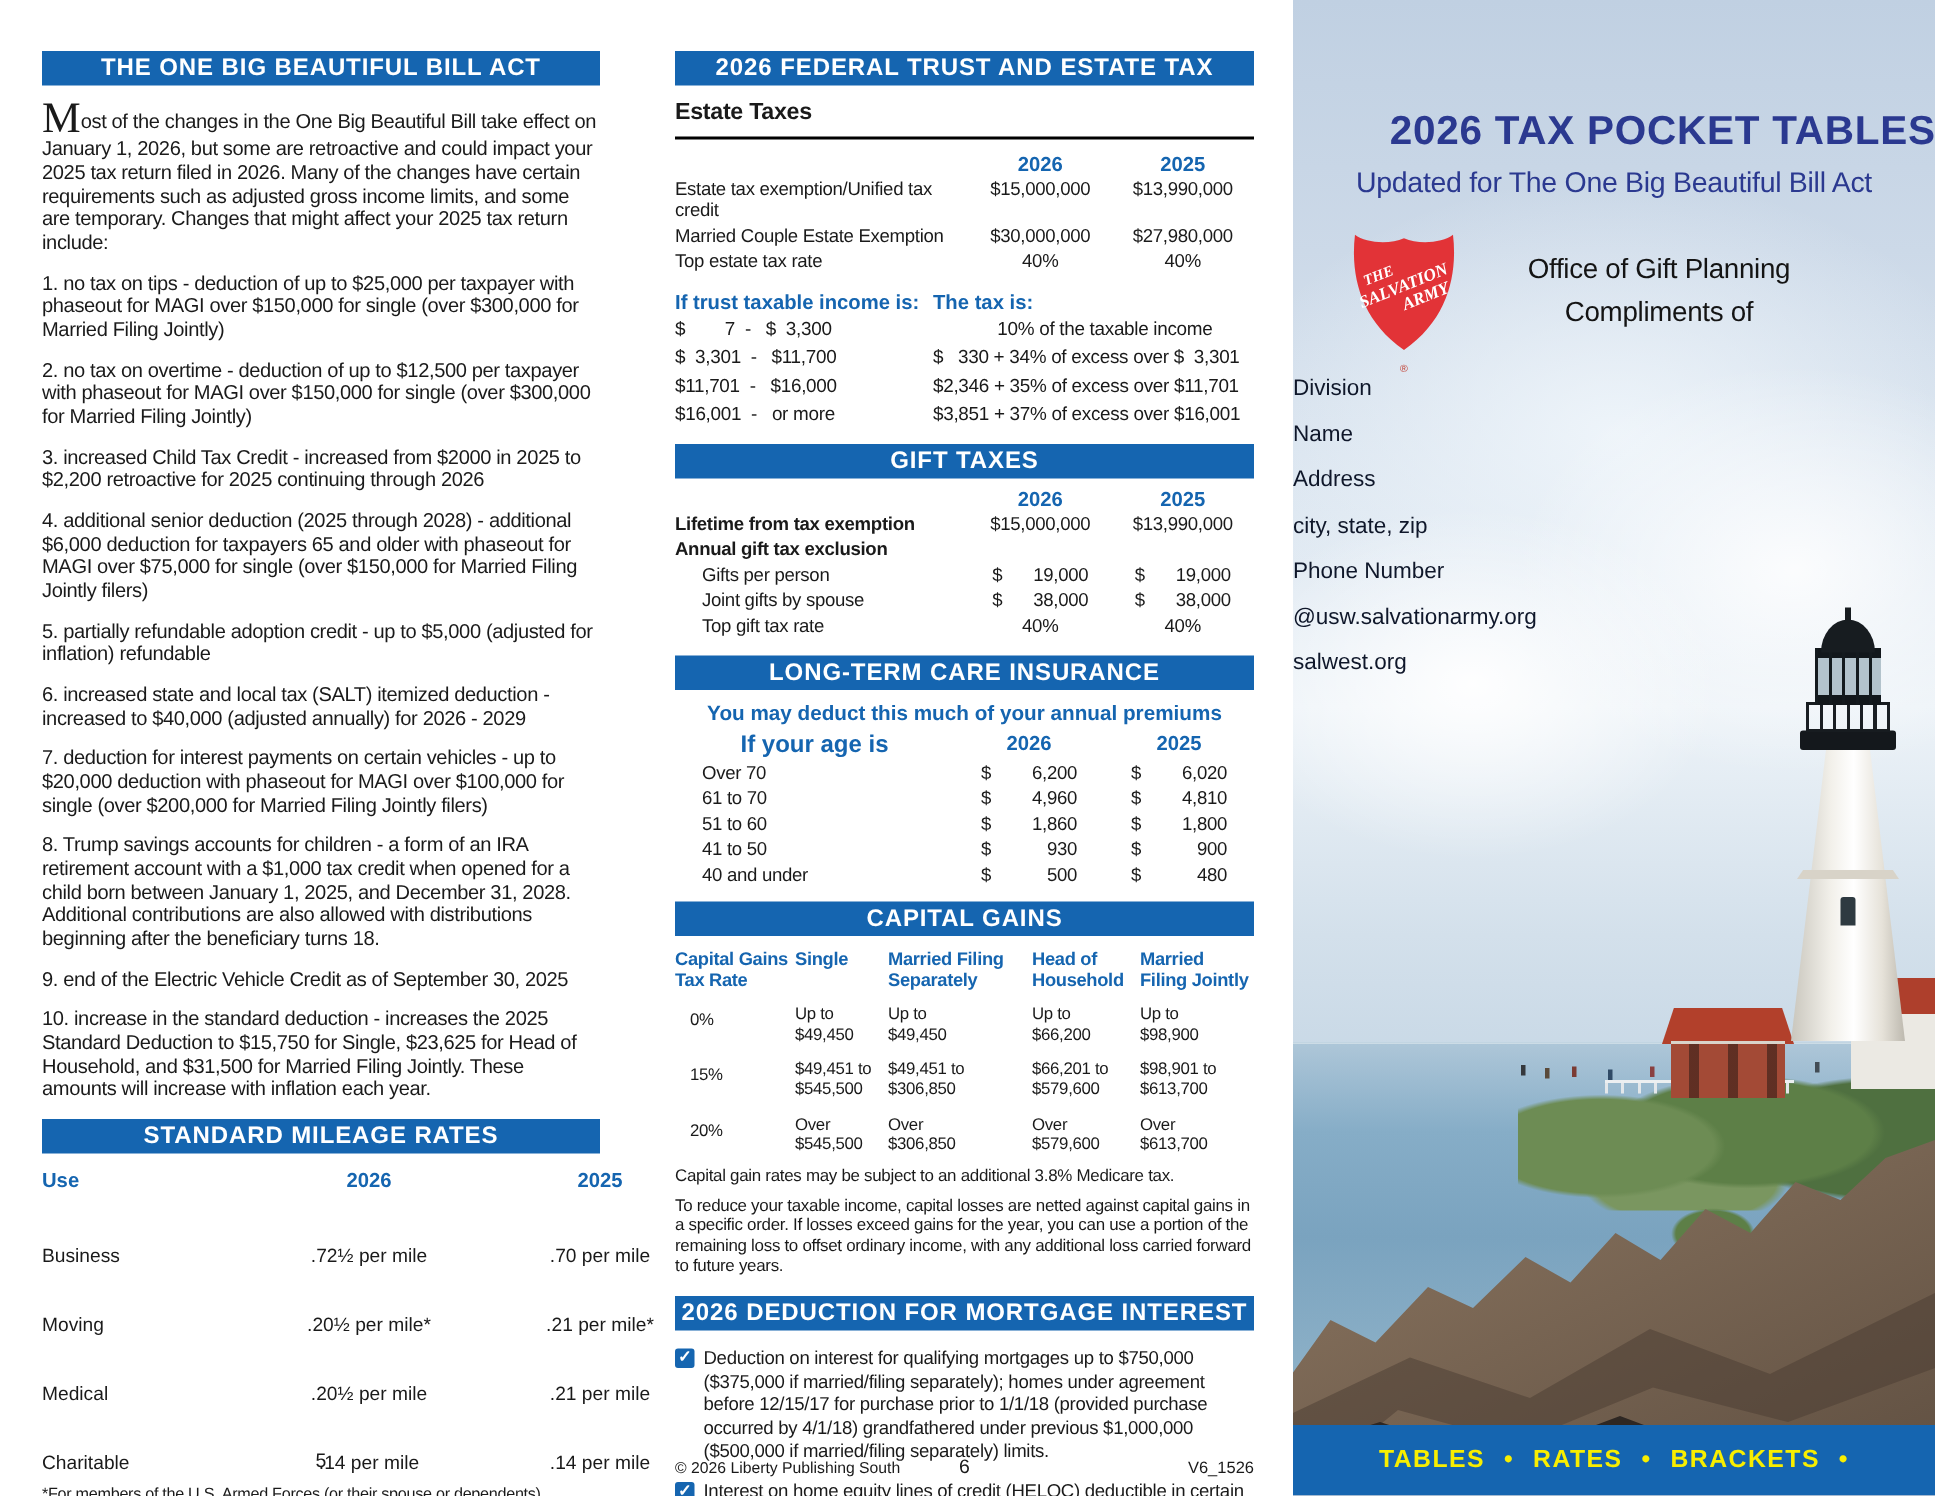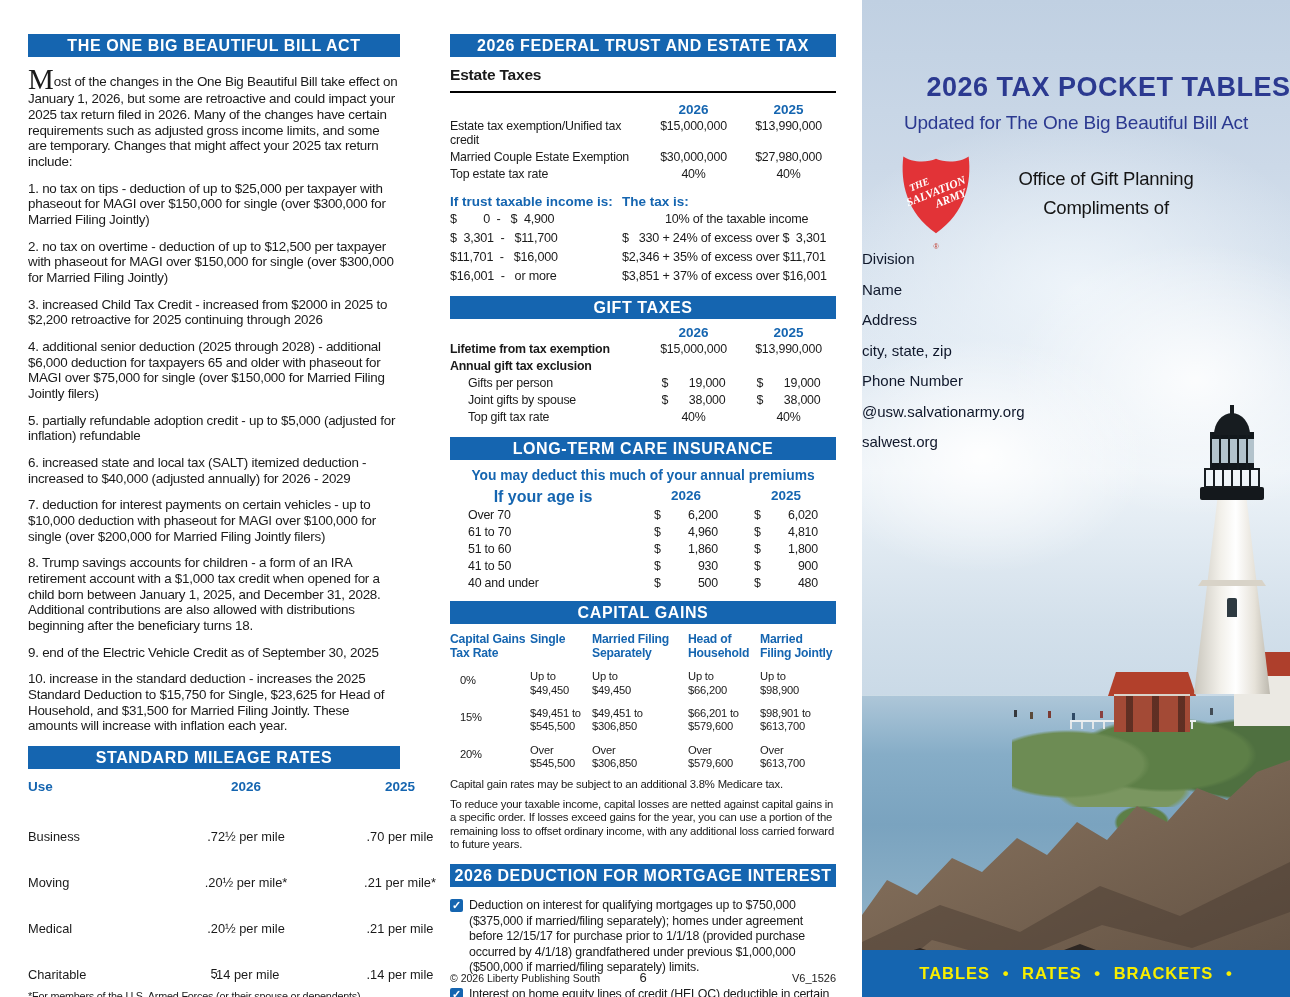"$ 0 - $ 4,900" div { text: 0  -   $  4,900 -> 7  -   $  3,300 }
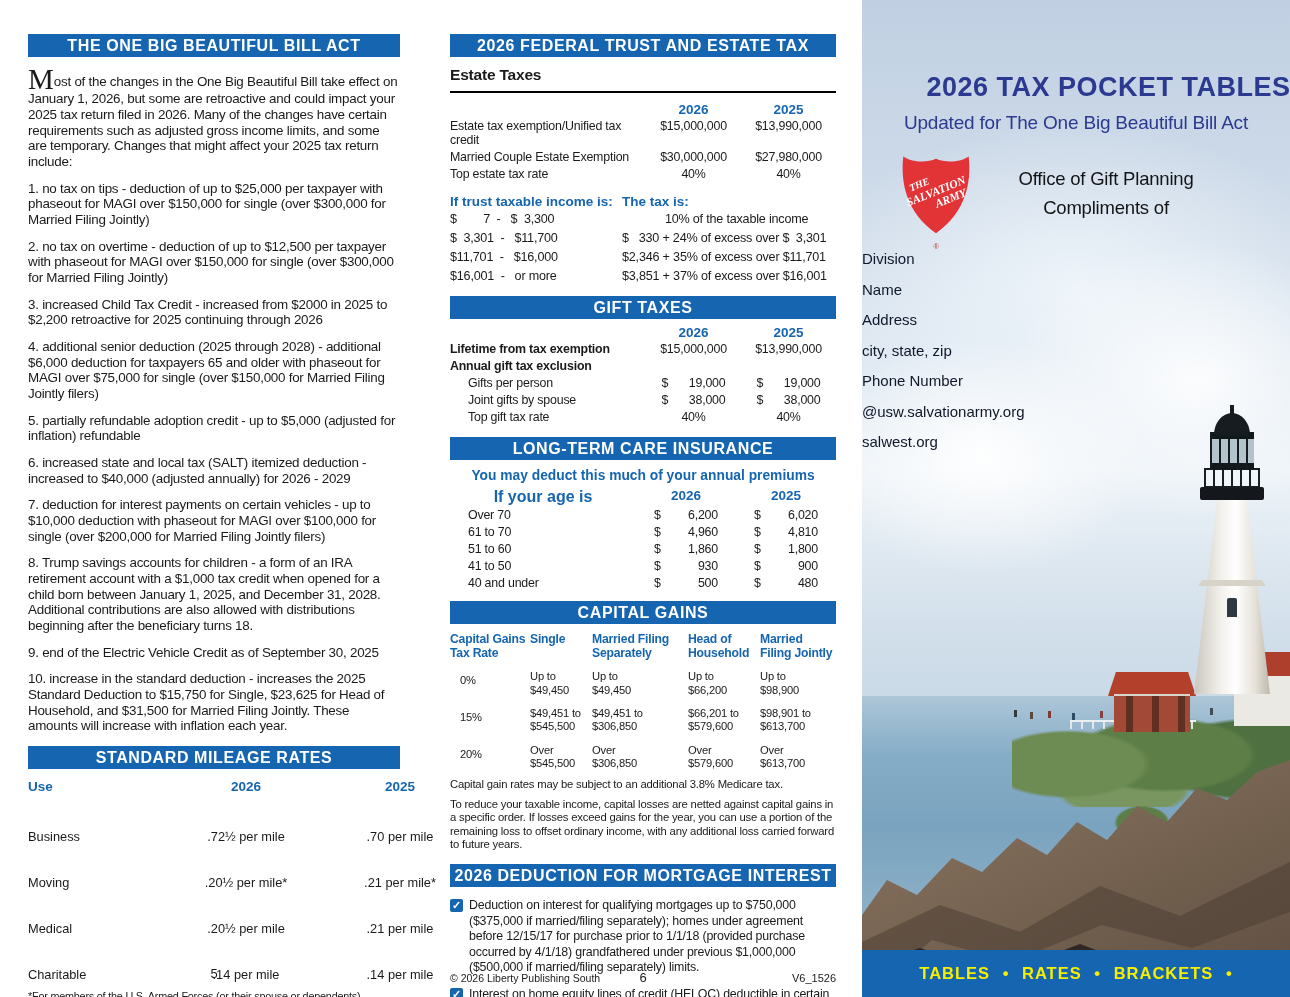"$ 330 + 24% of" div { text: 24% -> 34% }
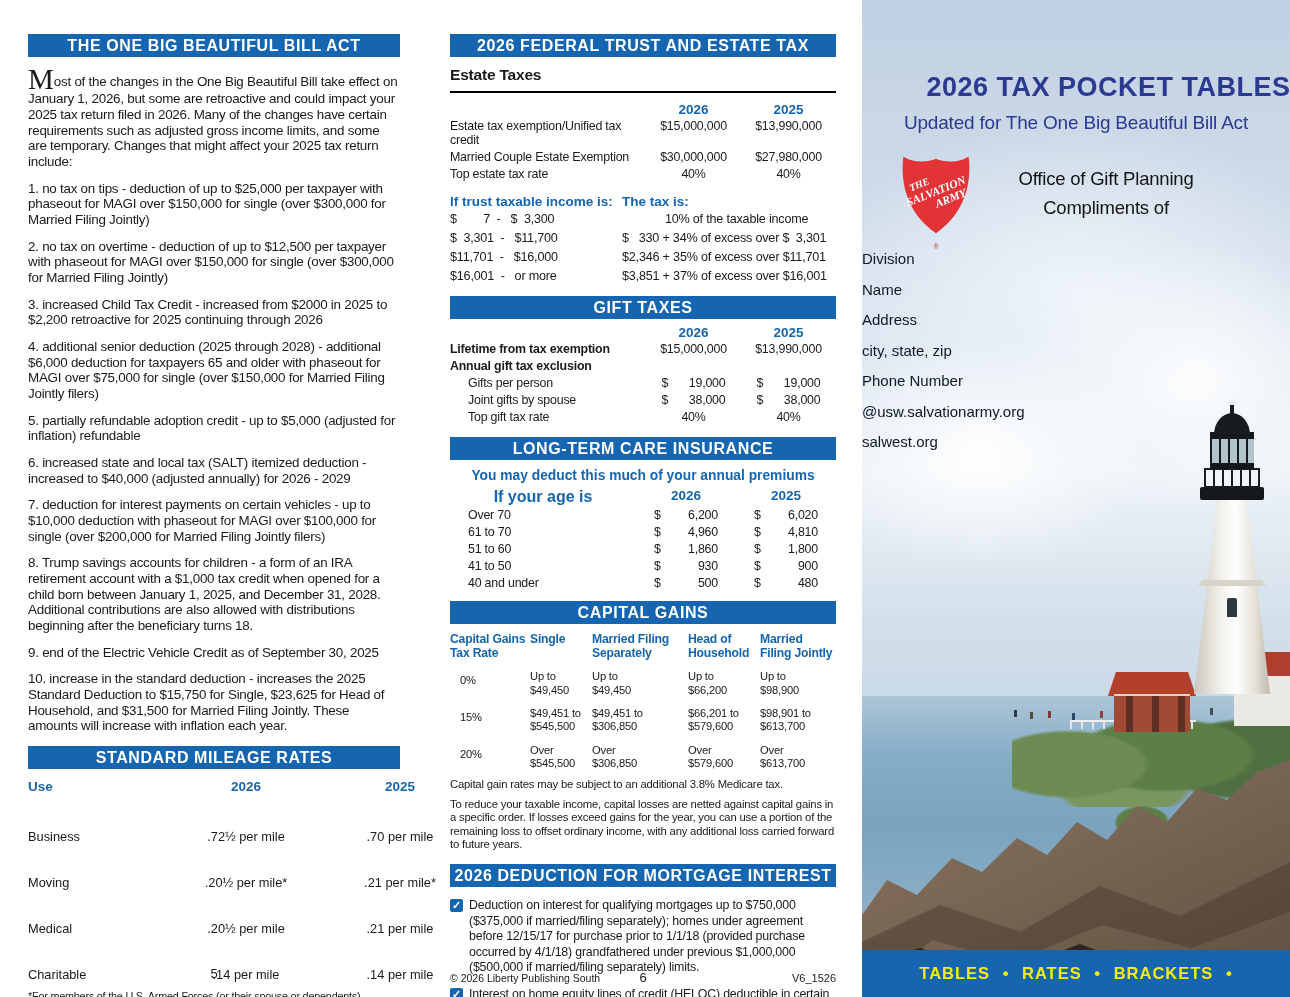"7. deduction for interest payments" p.item { text: $10,000 -> $20,000 }
